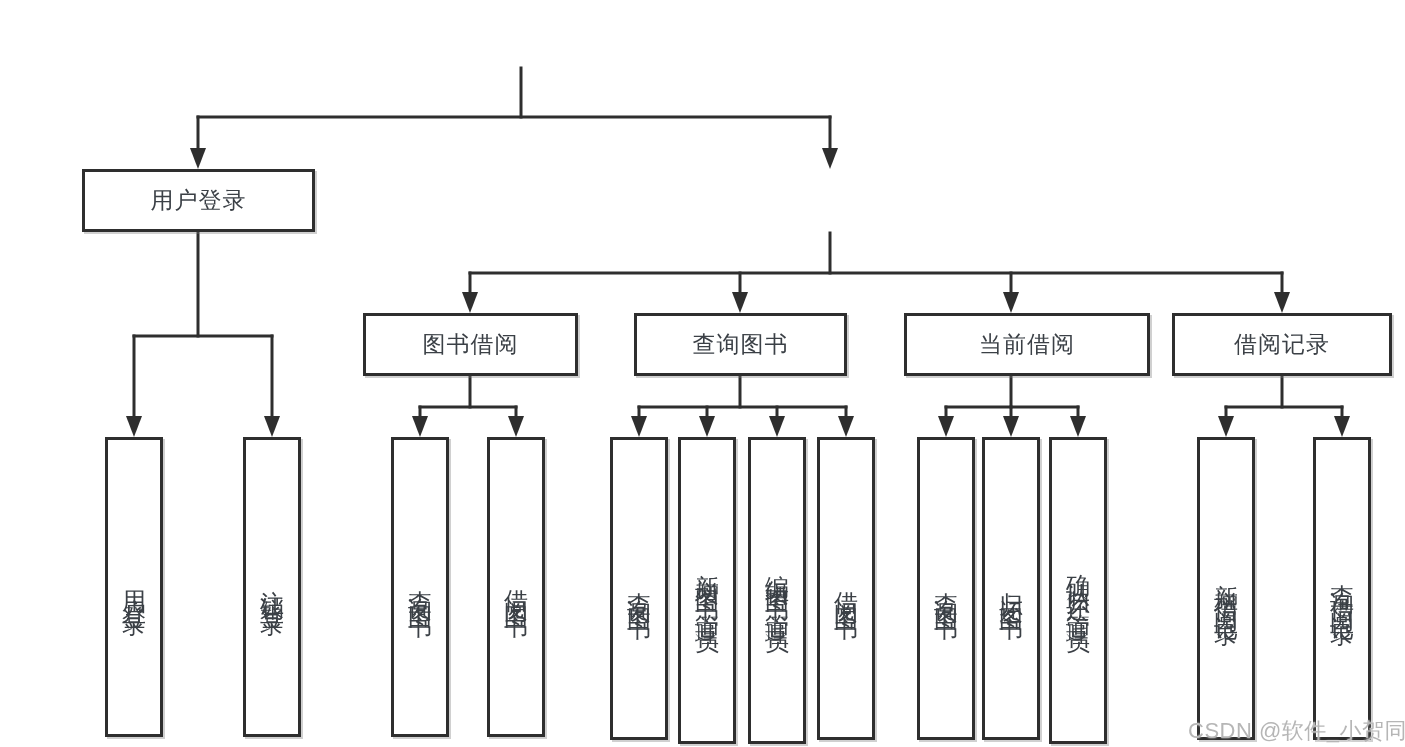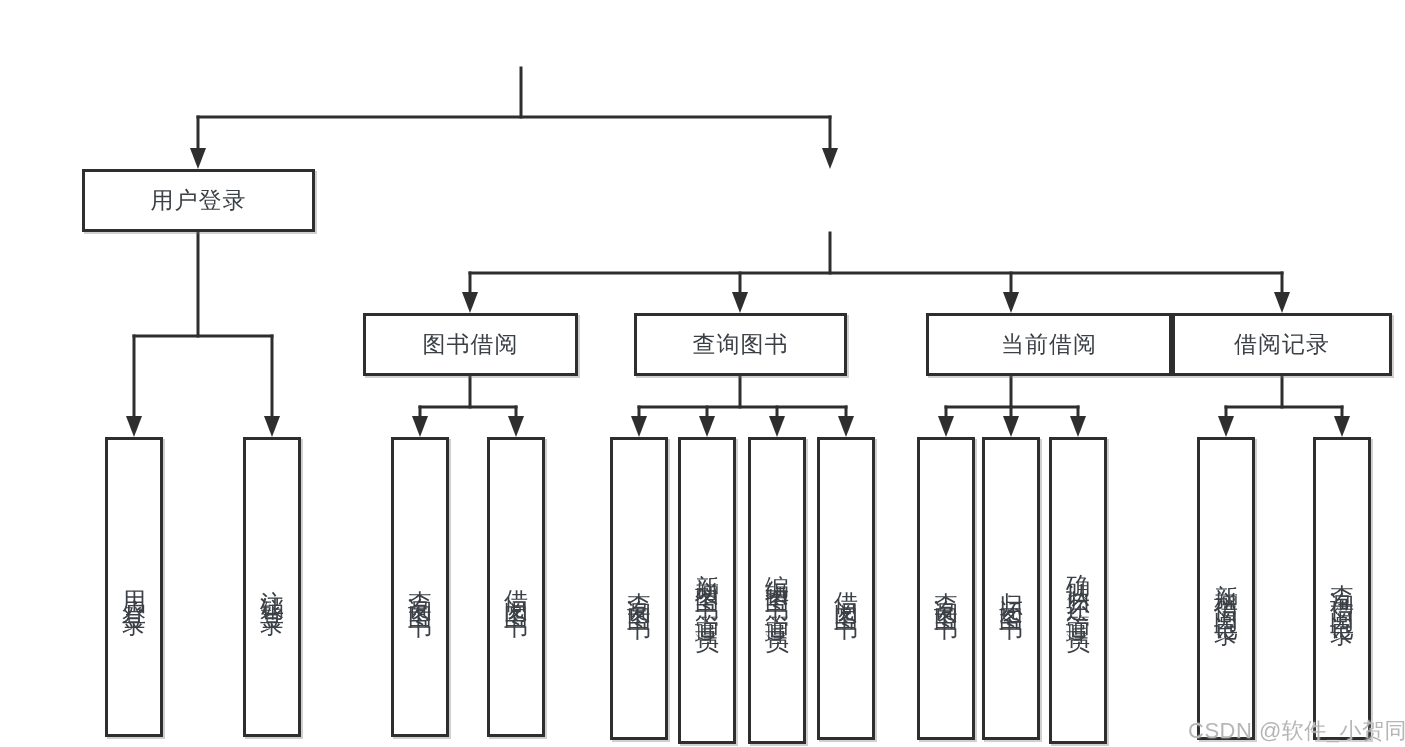"当前借阅" div.node { margin-left: 22px -> none }
